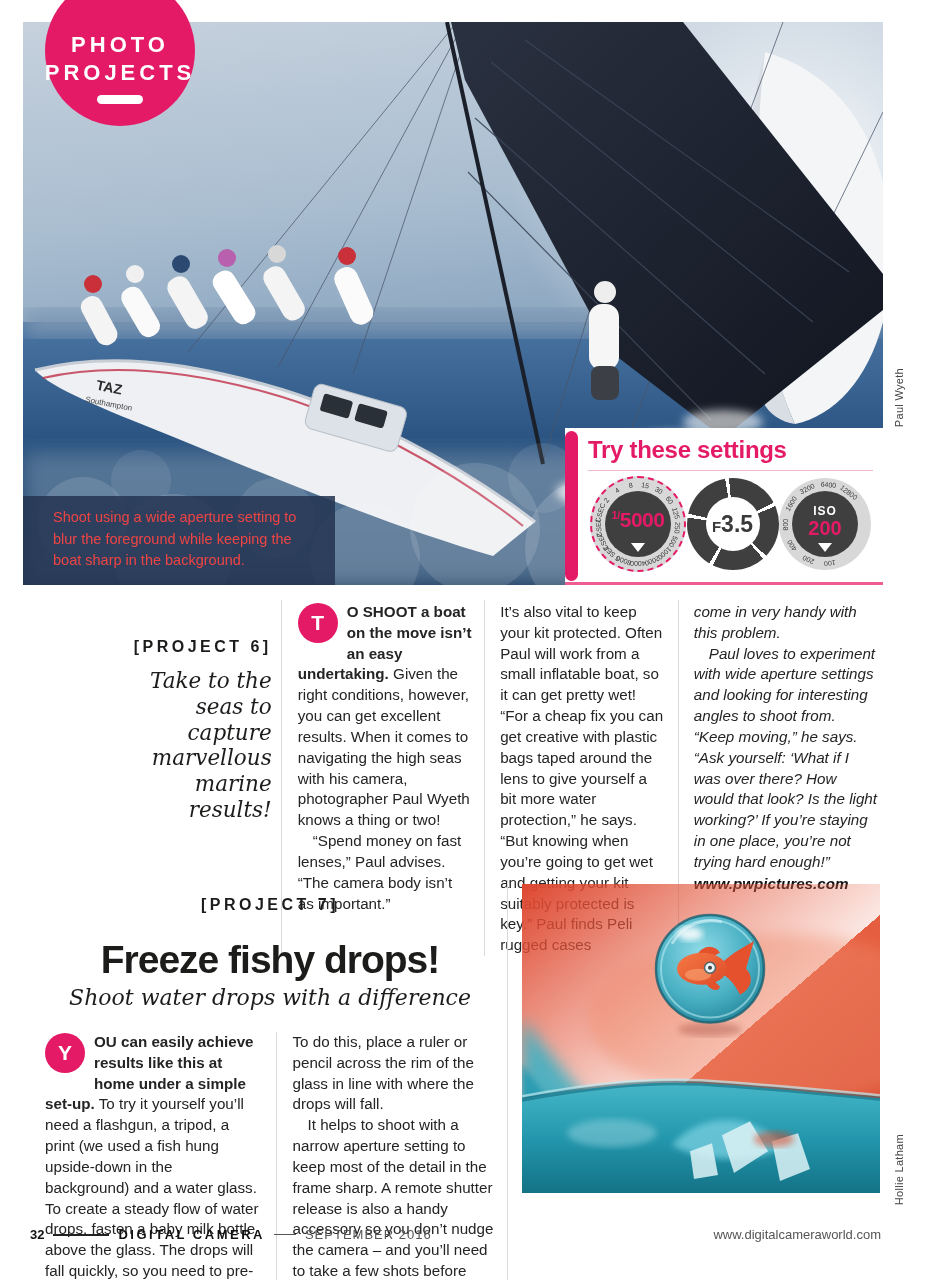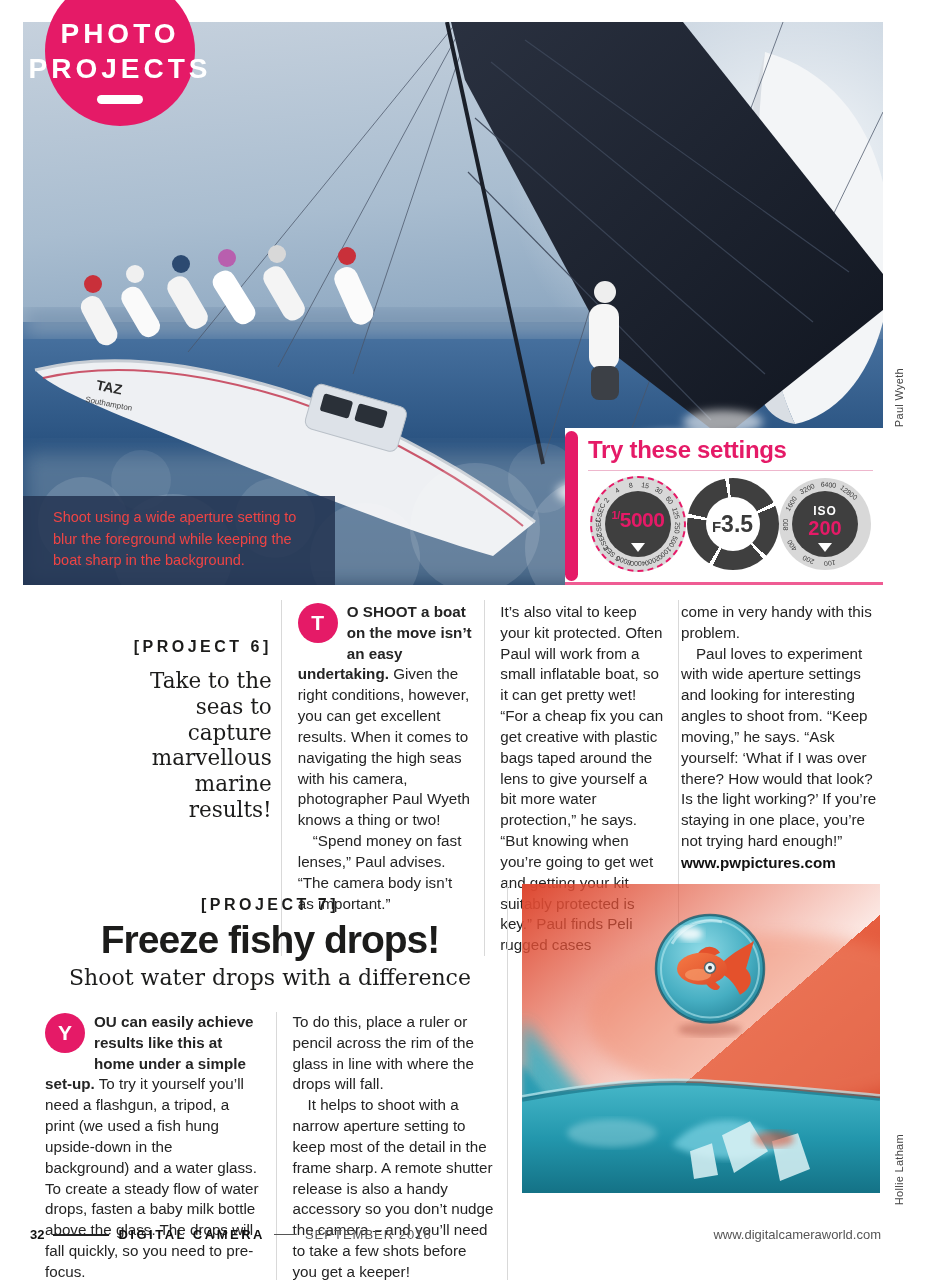"PHOTO" .badge .bl { font-size: 28px -> 22px }
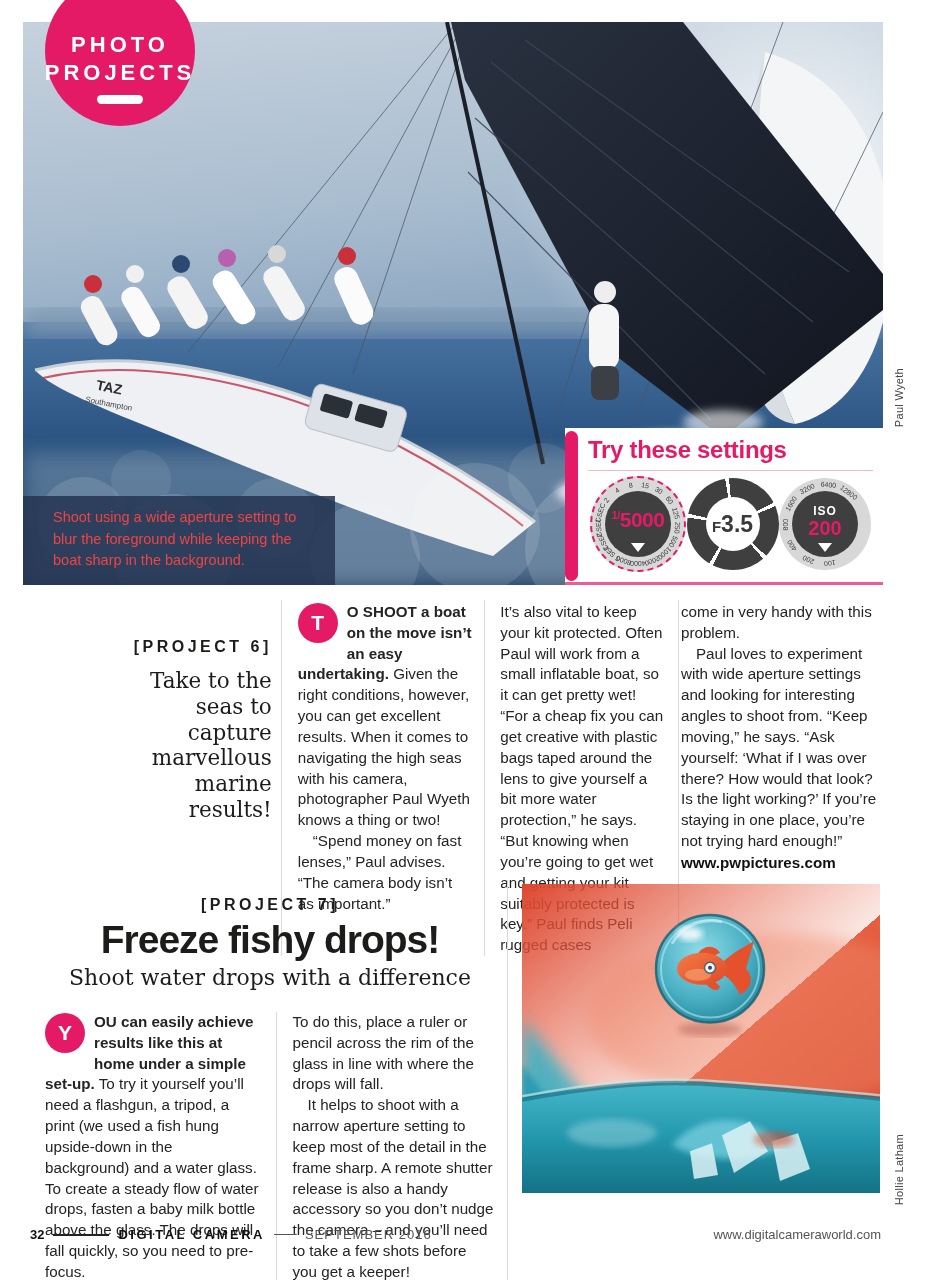"come in very handy with" .project6 .c3 { font-style: none -> italic; padding: 2px 0 0 2px -> 2px 0 0 15px }
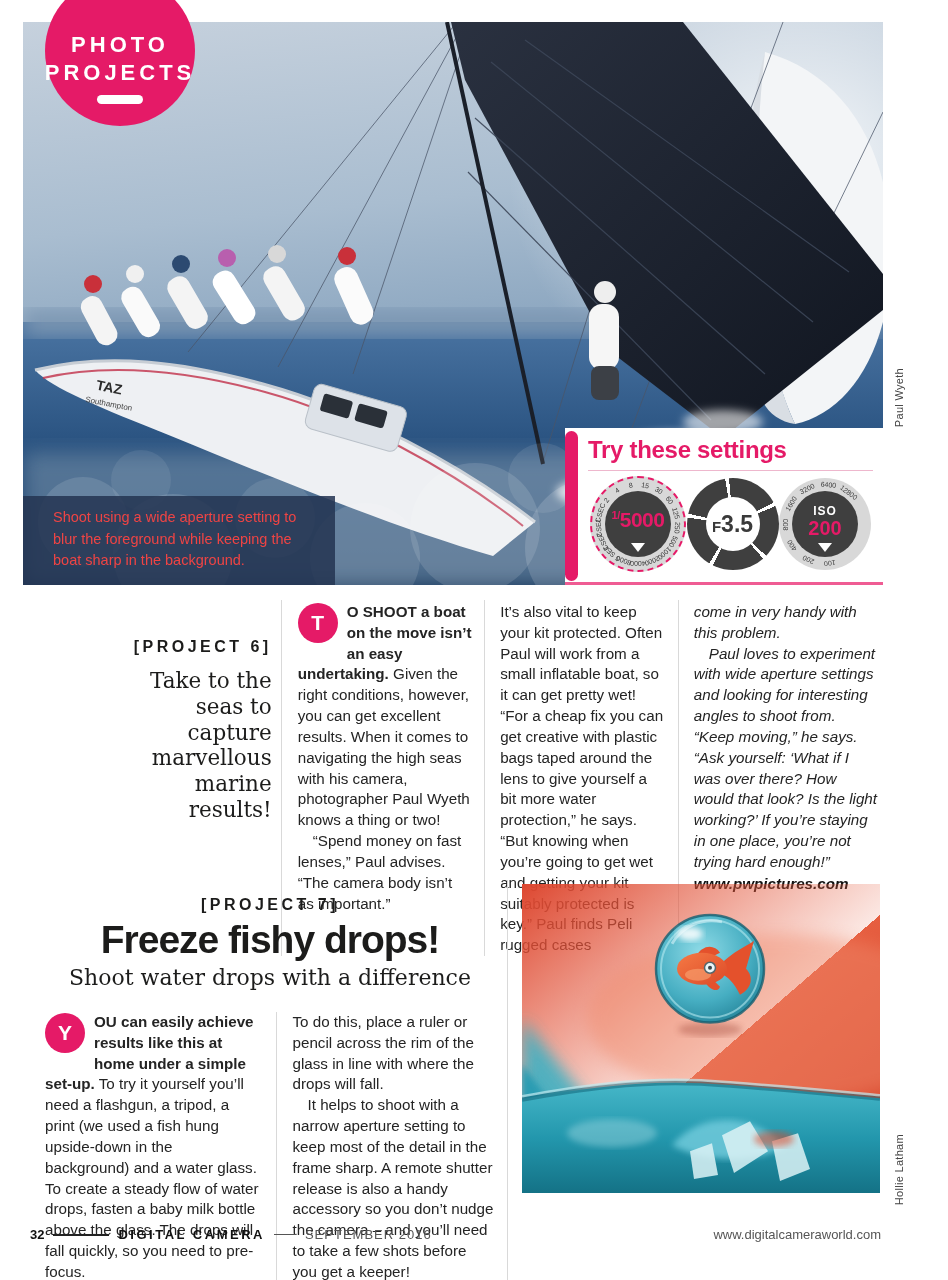"Take to the seas to" .sub { font-style: none -> italic }
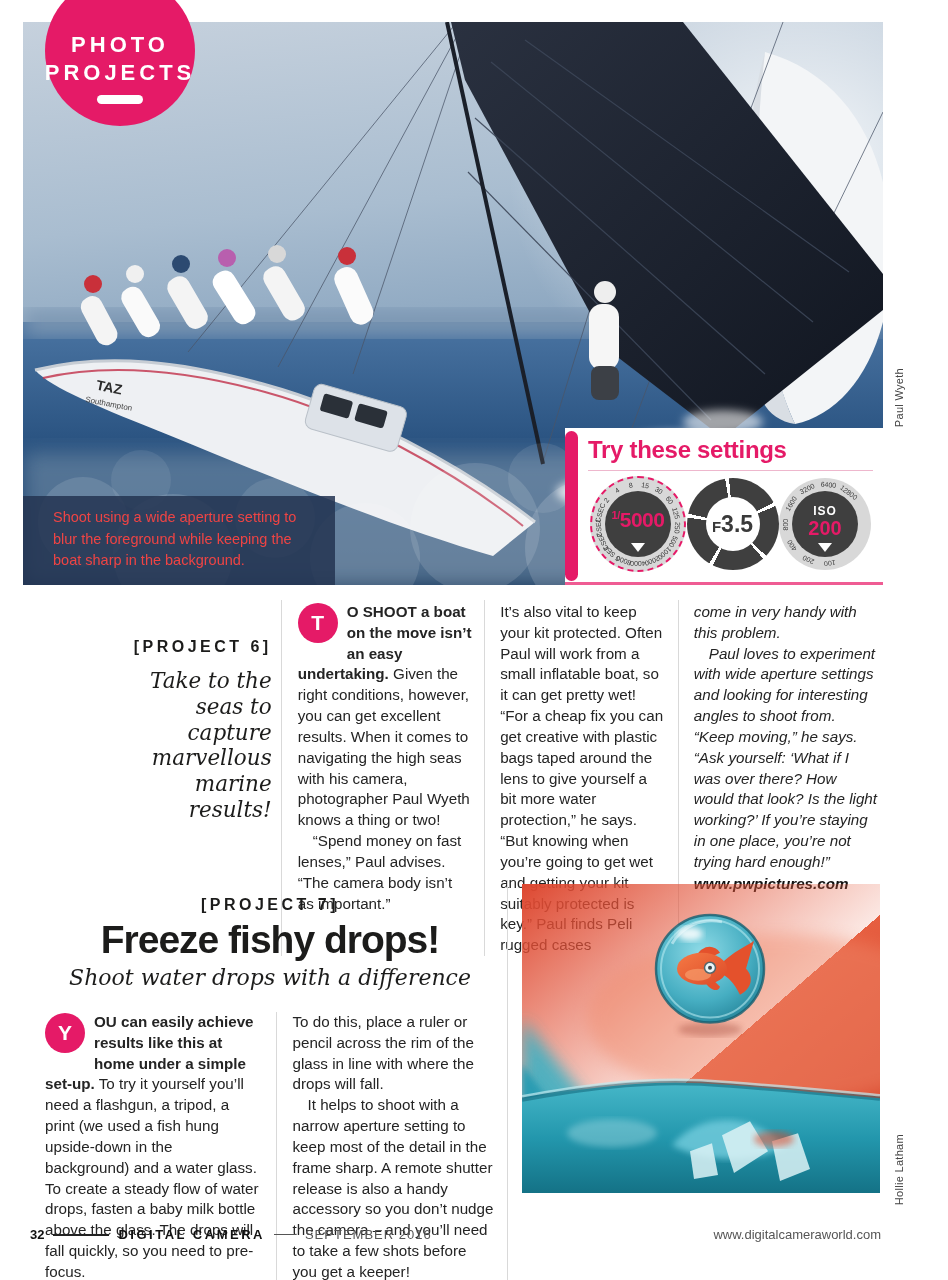"Freeze fishy drops!" .p7-head .big-title { margin-top: 6px -> 26px }
